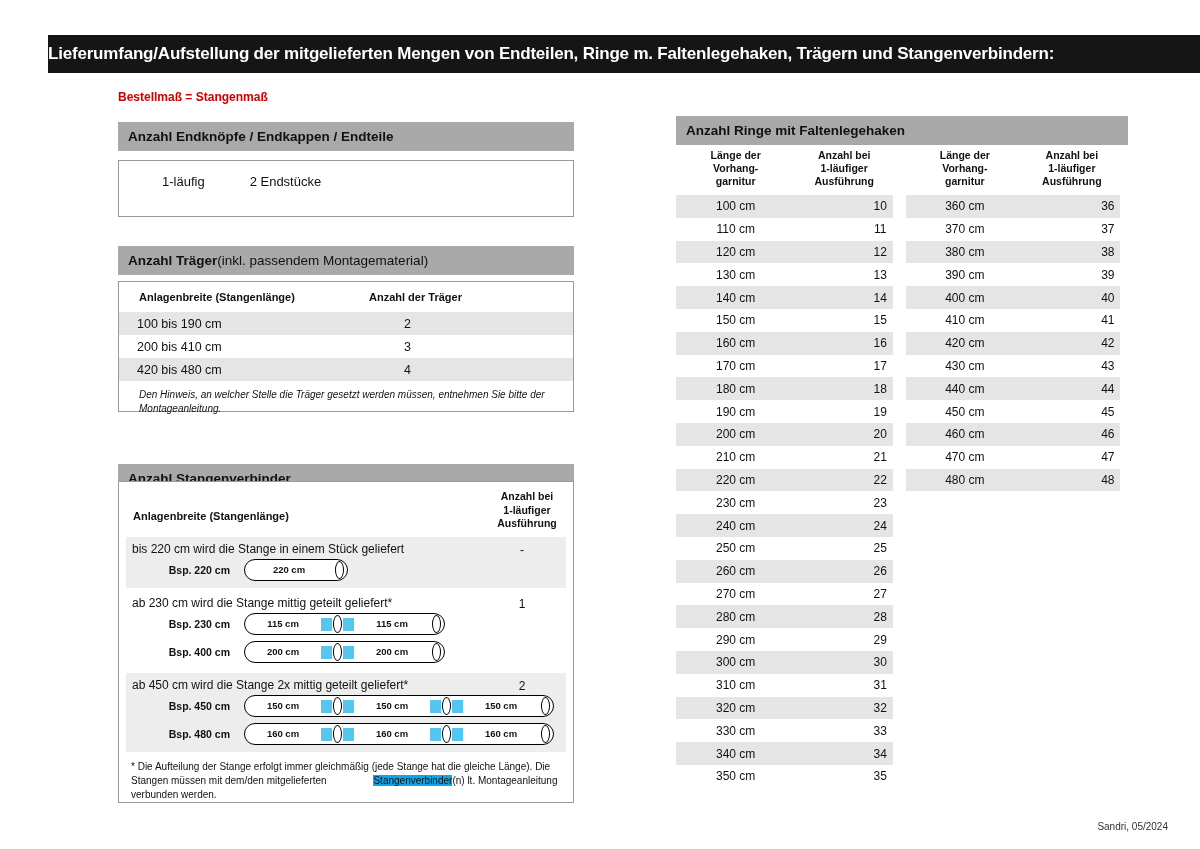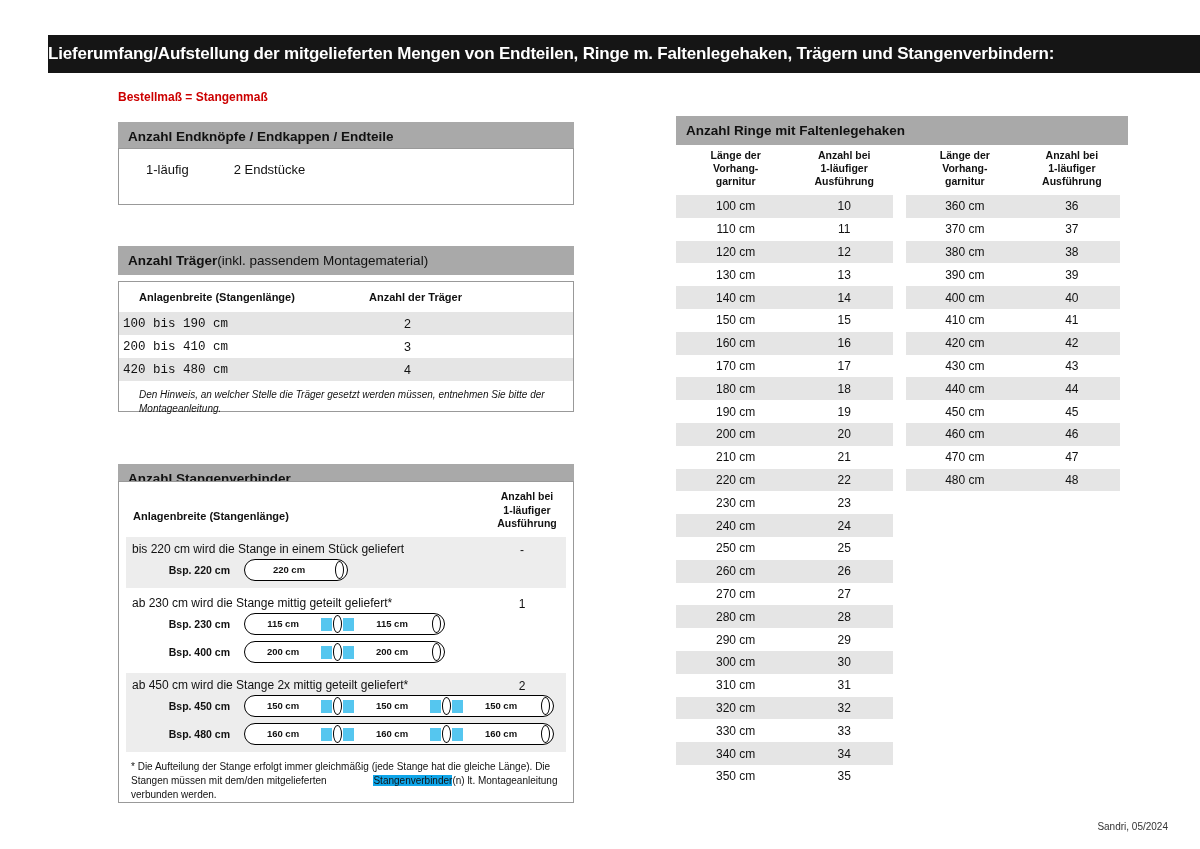"1-läufig 2 Endstücke" .endteile-box { padding: 13px 0 0 27px -> 13px 0 0 43px; top: 148px -> 160px }
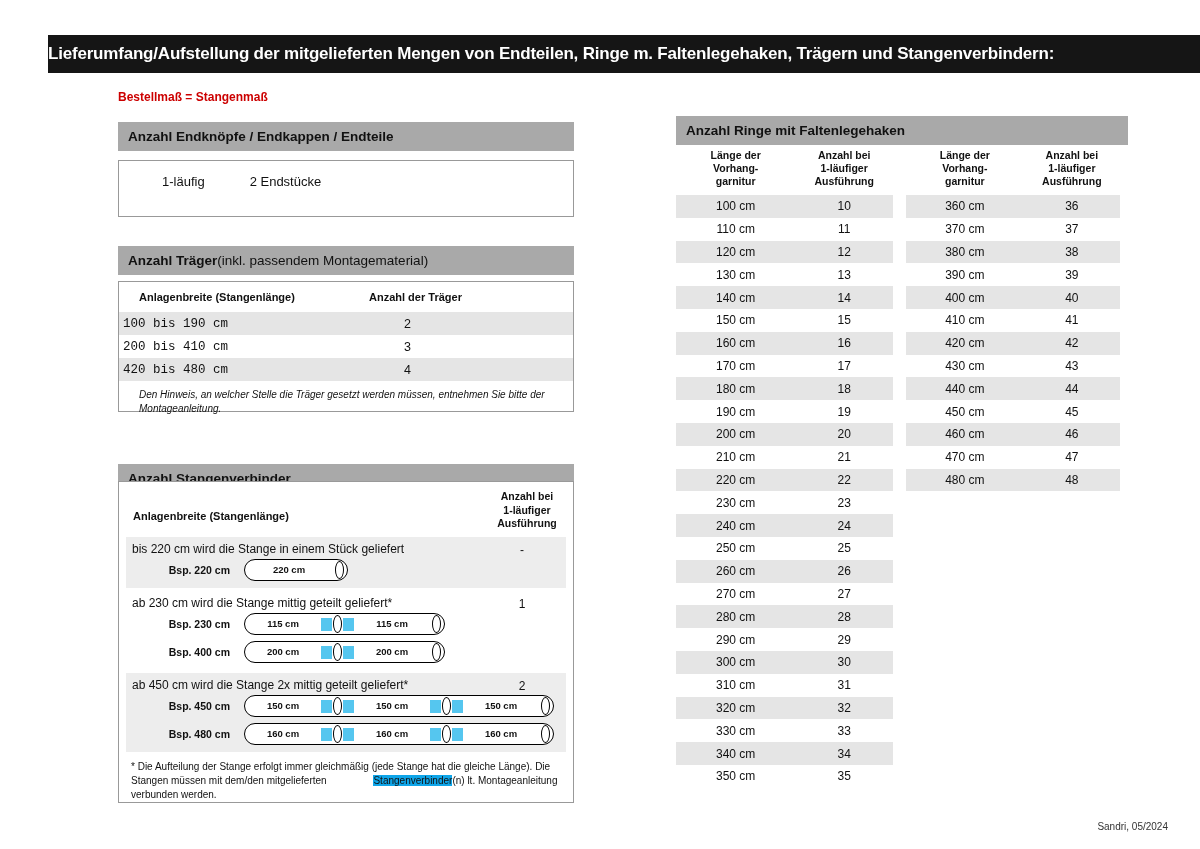"100 cm" .rt-row { gap: none -> 36px }
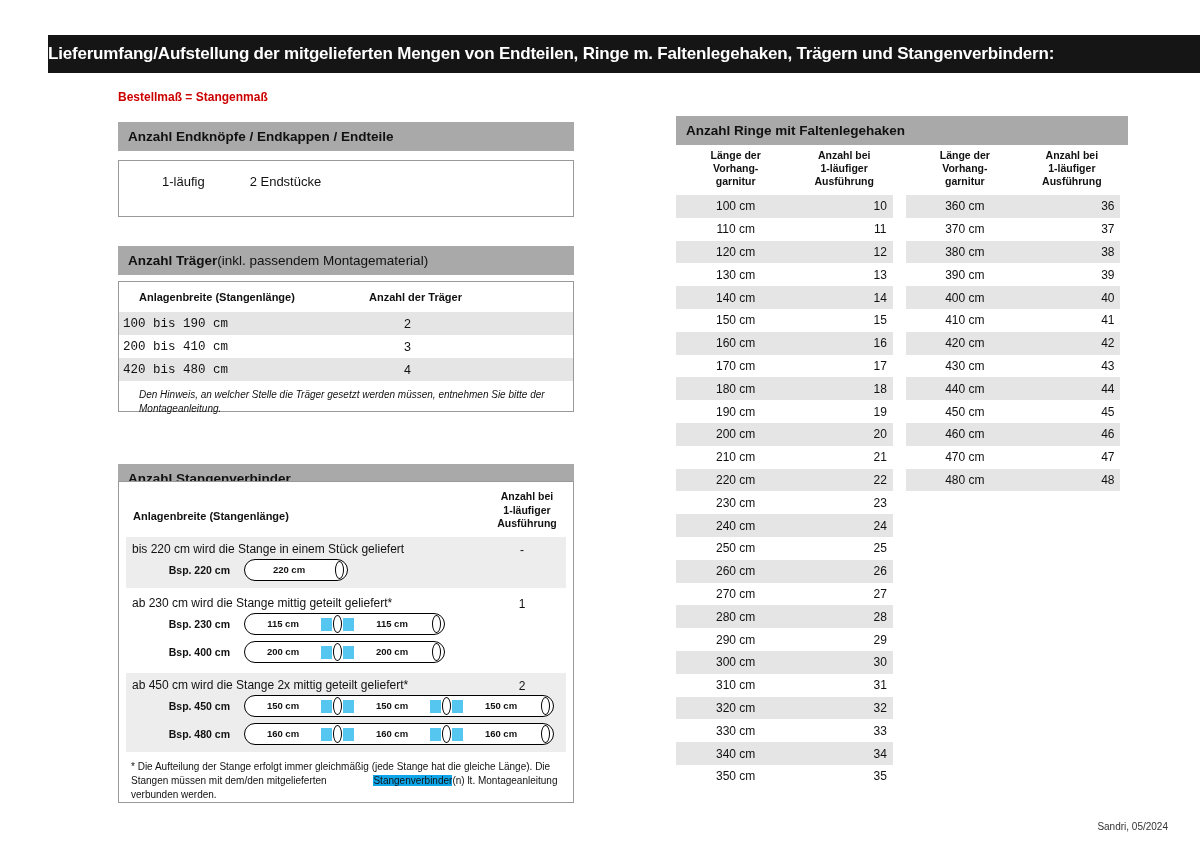"100 bis 190 cm" .trg-row div:first-child { font-family: Liberation Mono, monospace -> none; padding-left: 4px -> 18px }
